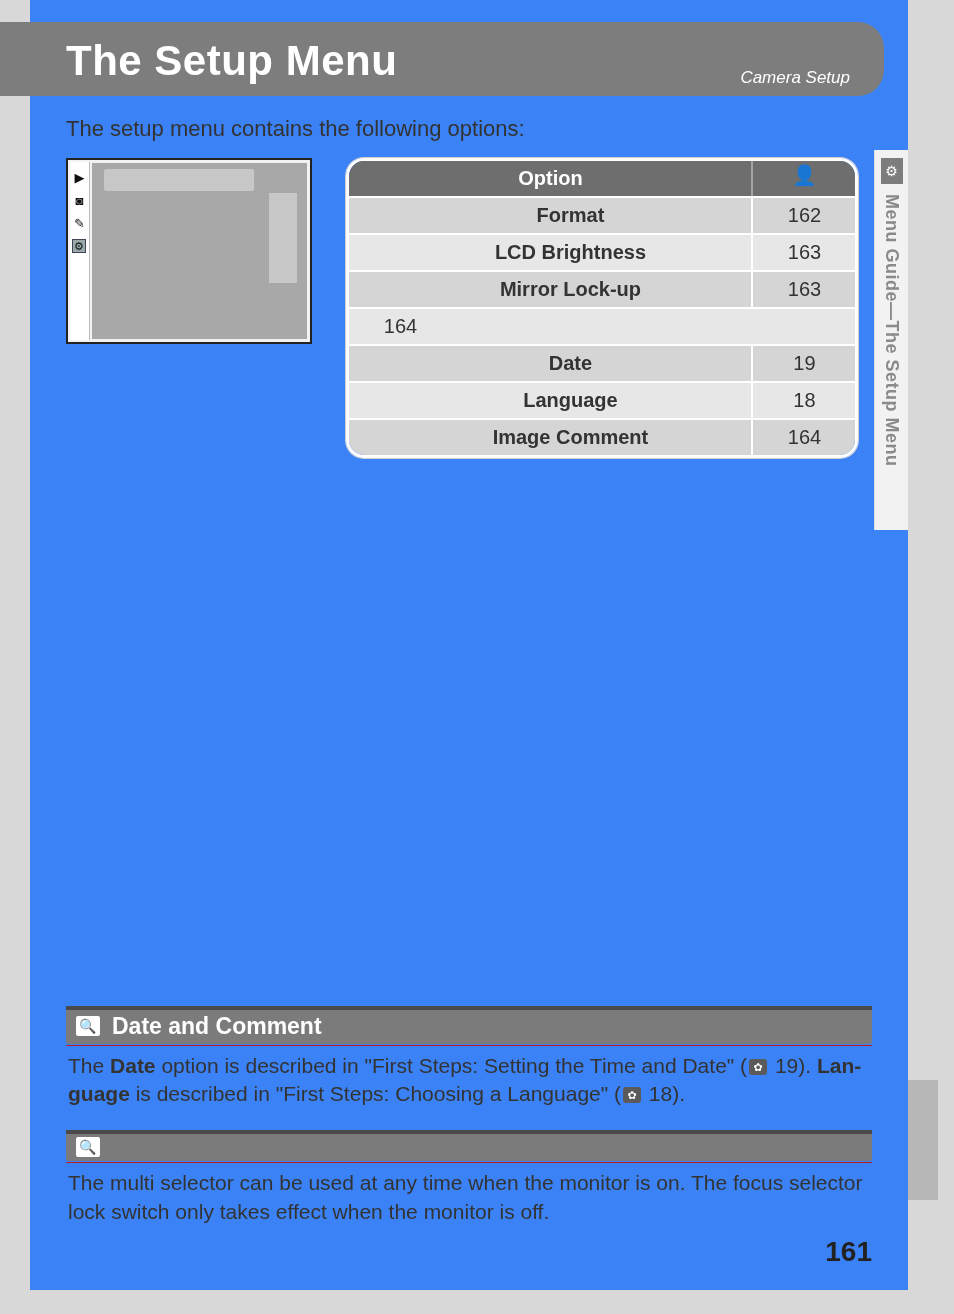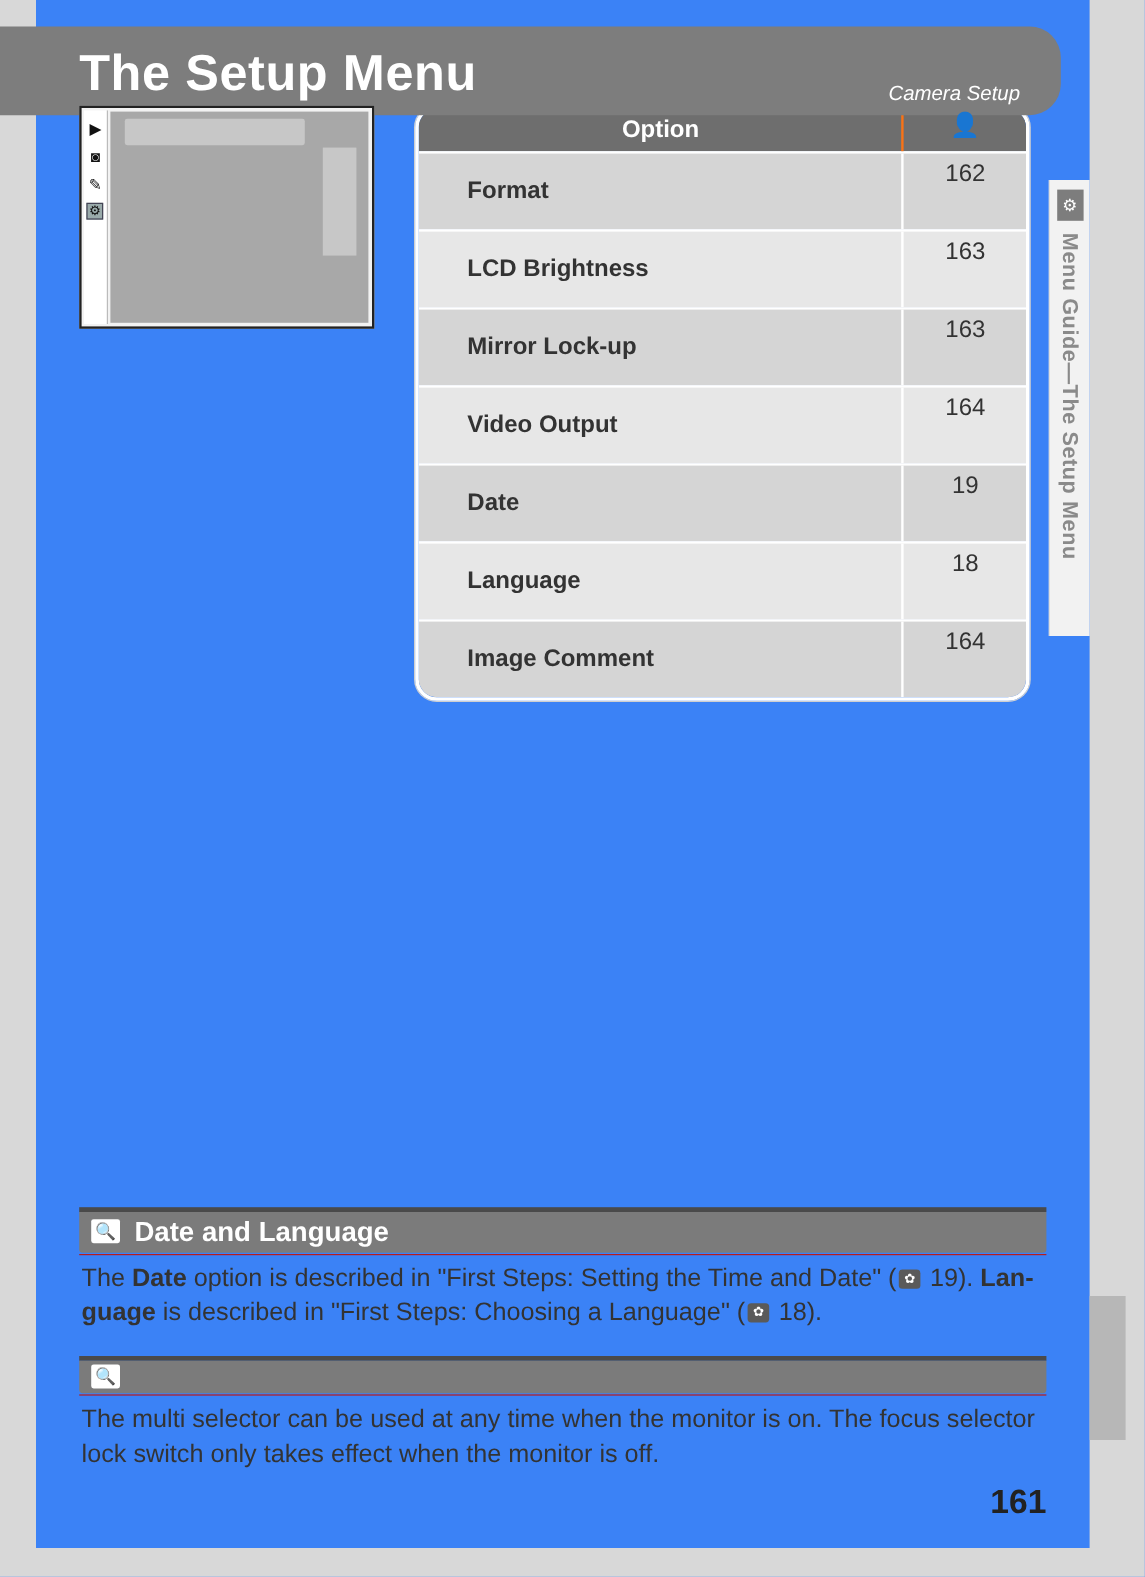"The setup menu contains the" div.intro { html: none -> <div>The setup menu contains the following options:</div> }
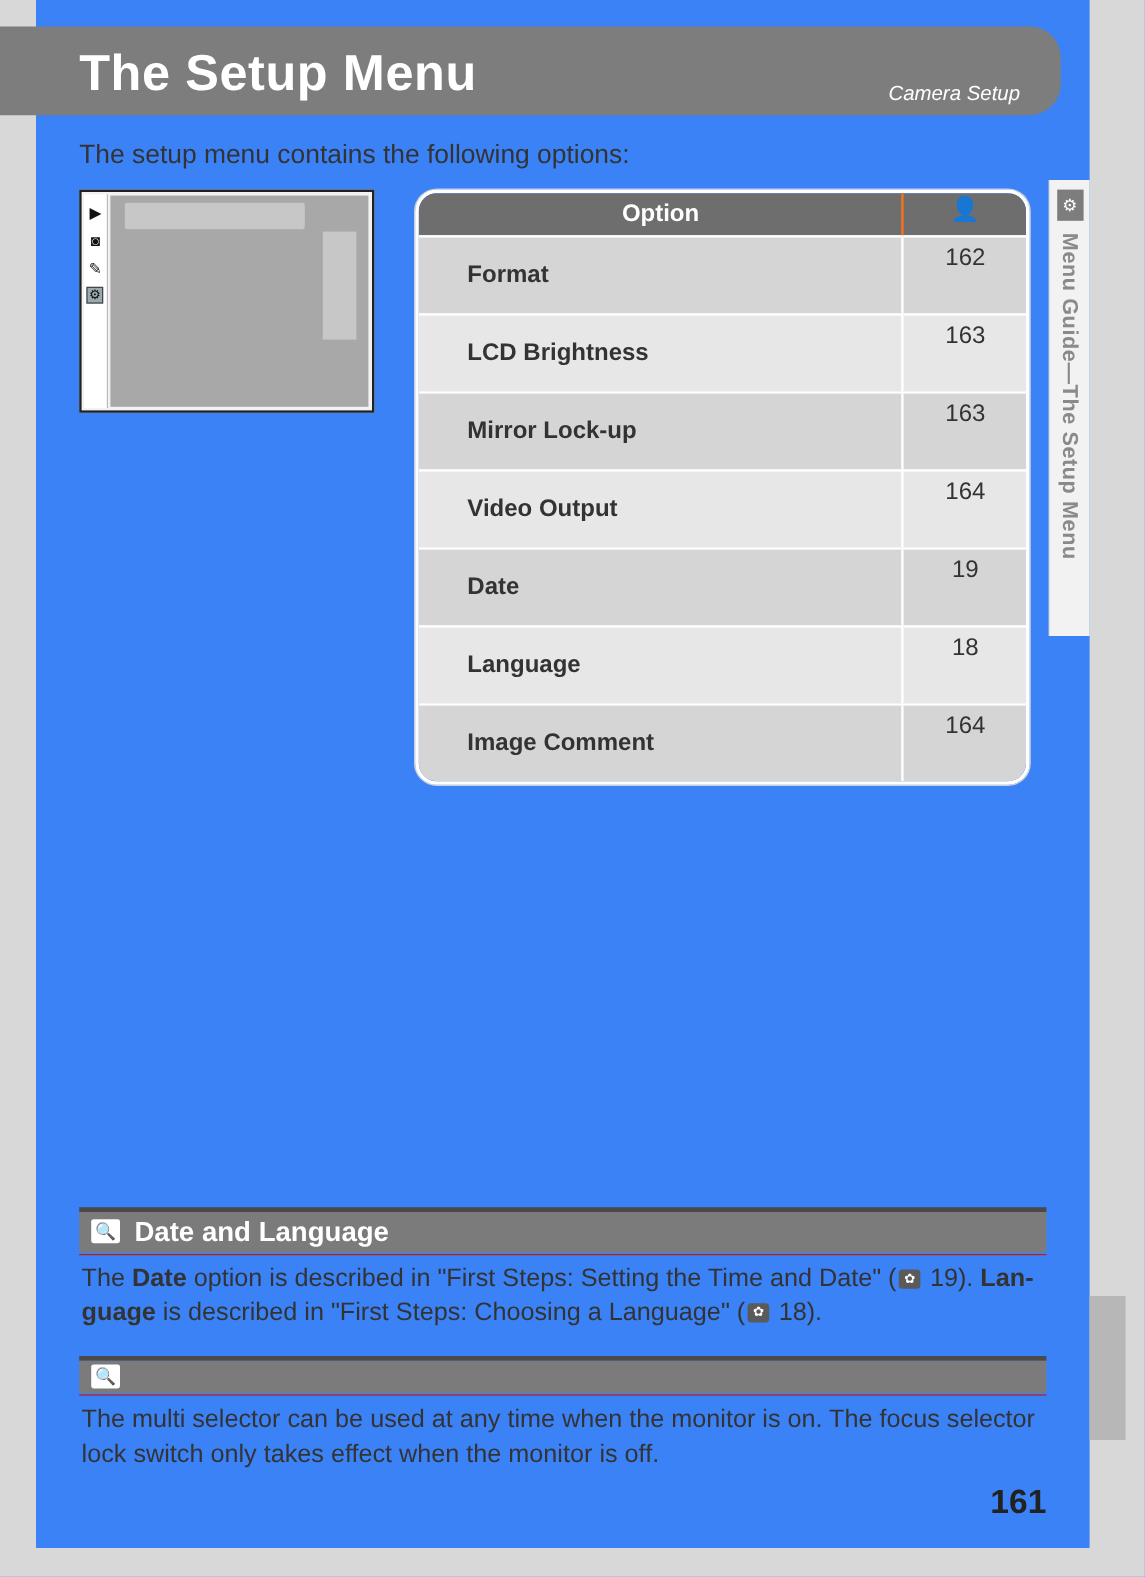"Option" .oc-opt { border-right: 2px solid #f97316 -> 2px solid #a3a3a3 }
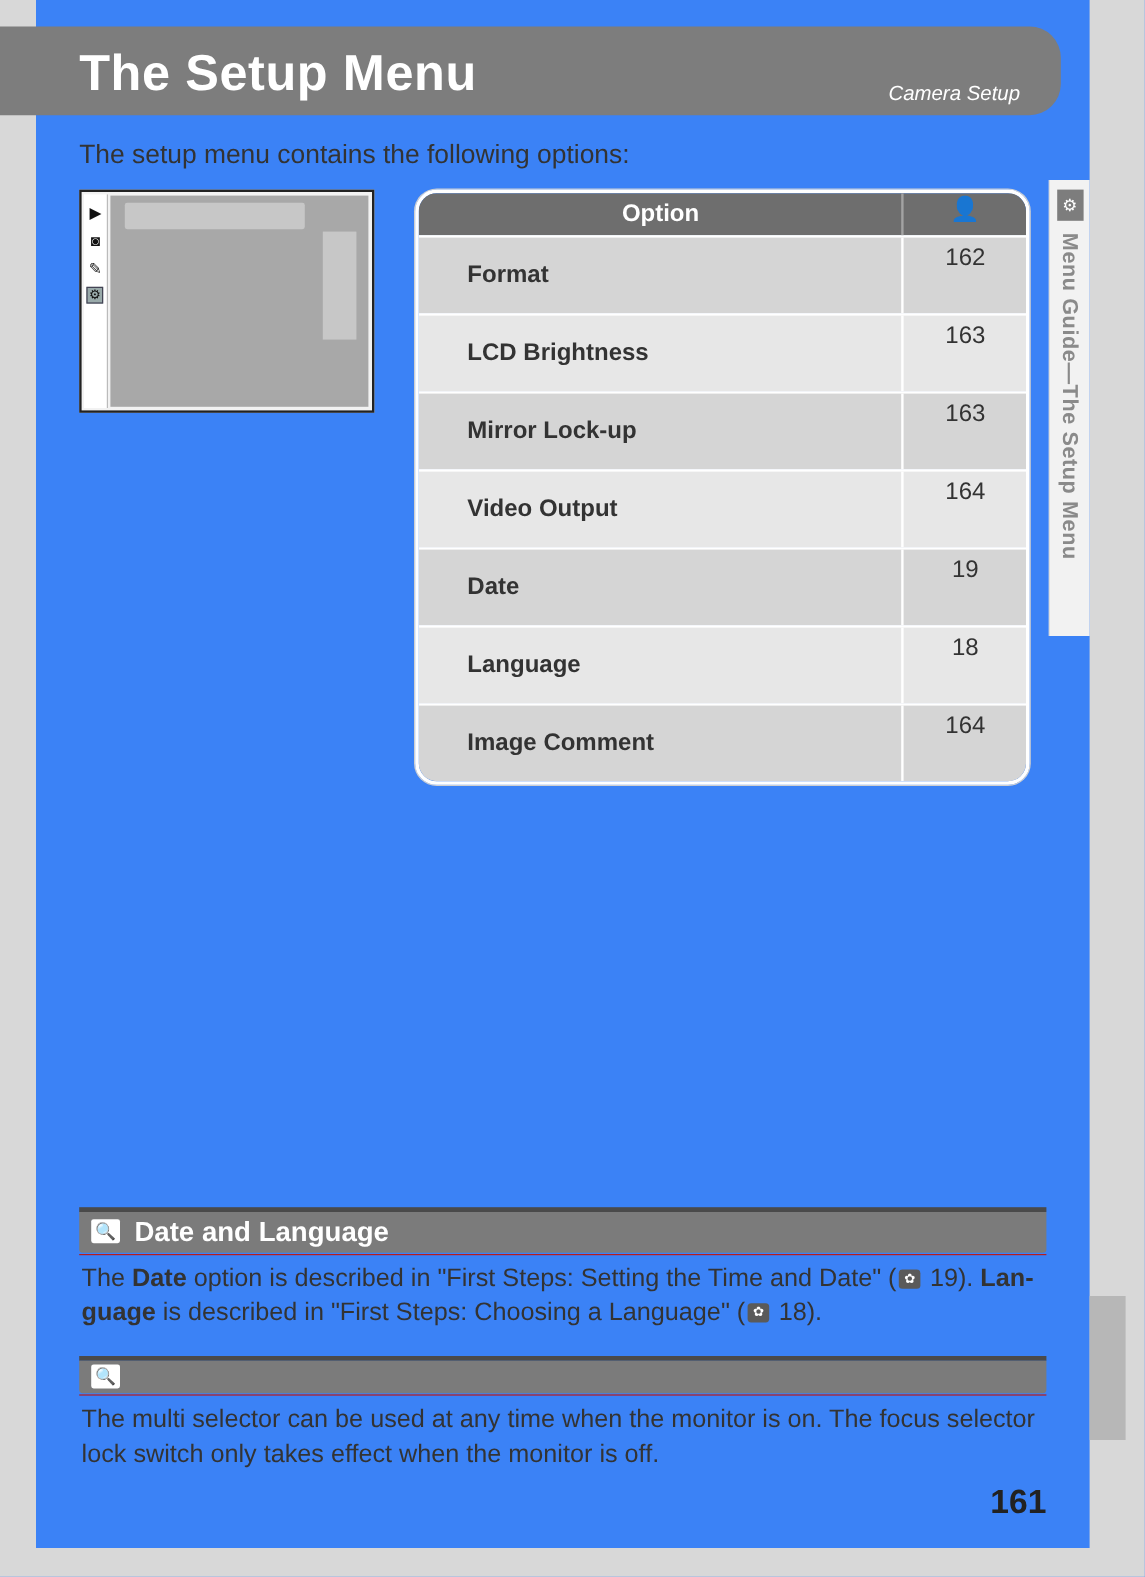"Format" .or-opt { padding: 20px 0 -> 6px 0; text-align: left -> center }
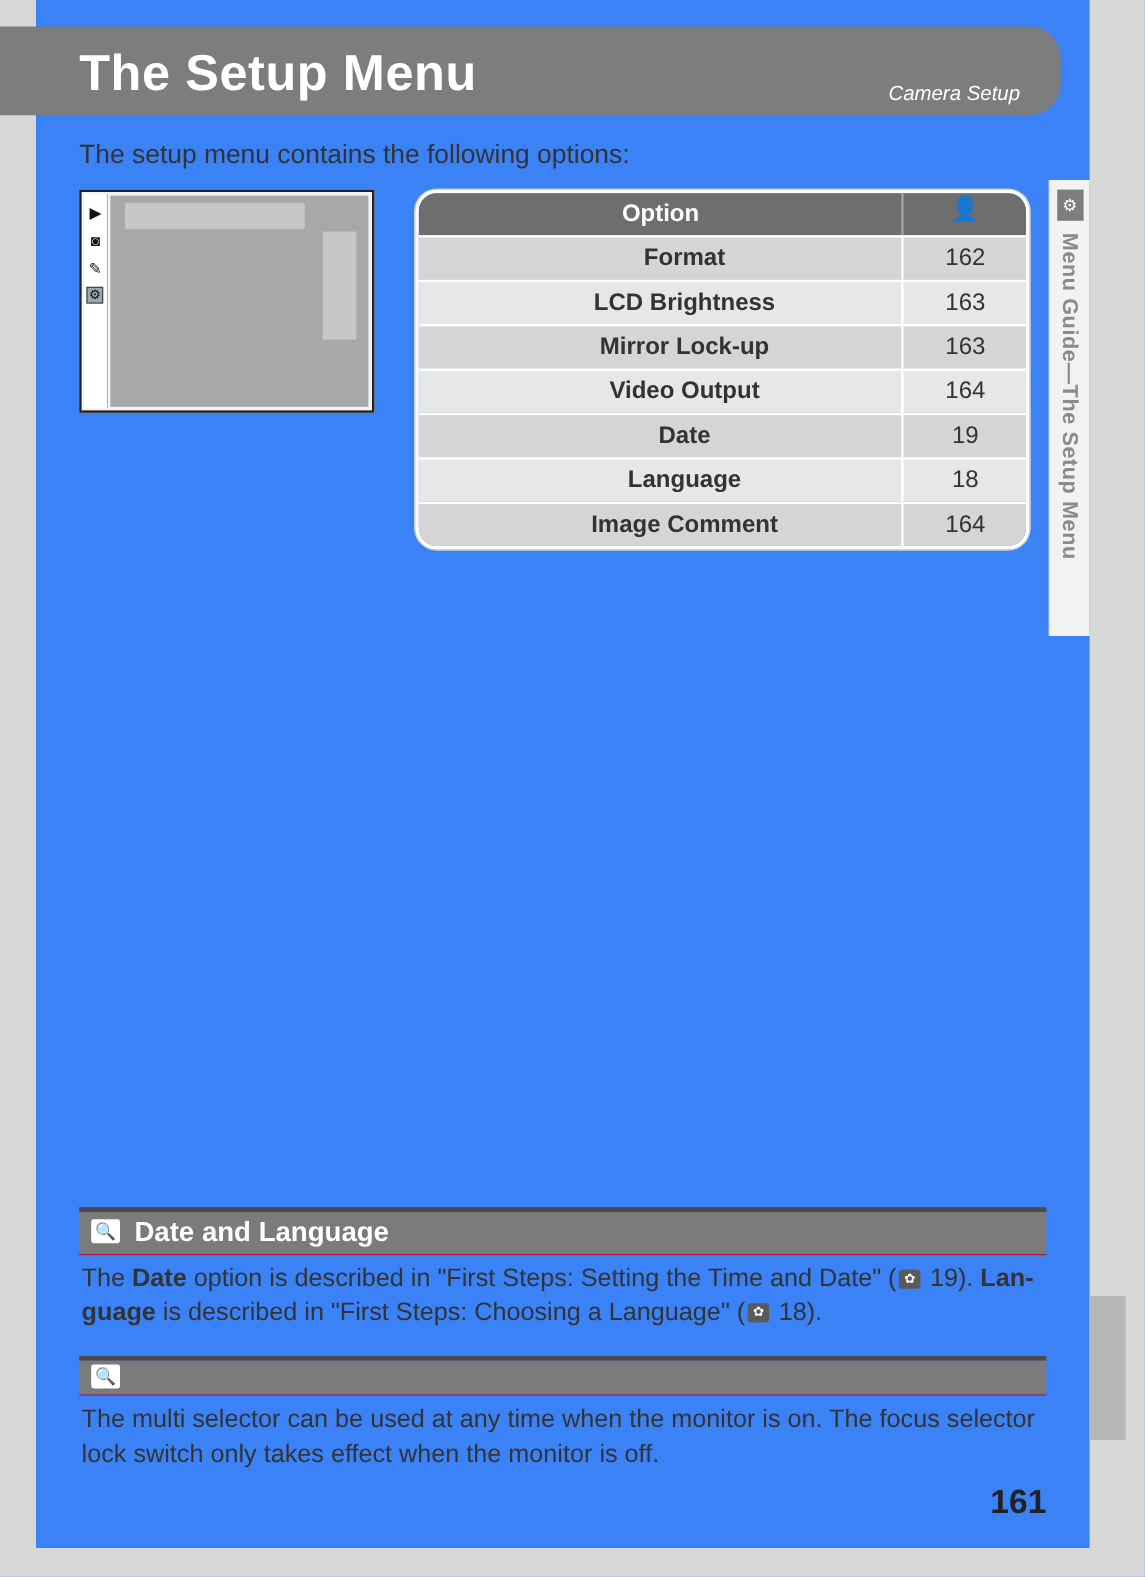"Video Output" div.or-opt { html: <div>Video Output</div> -> none }
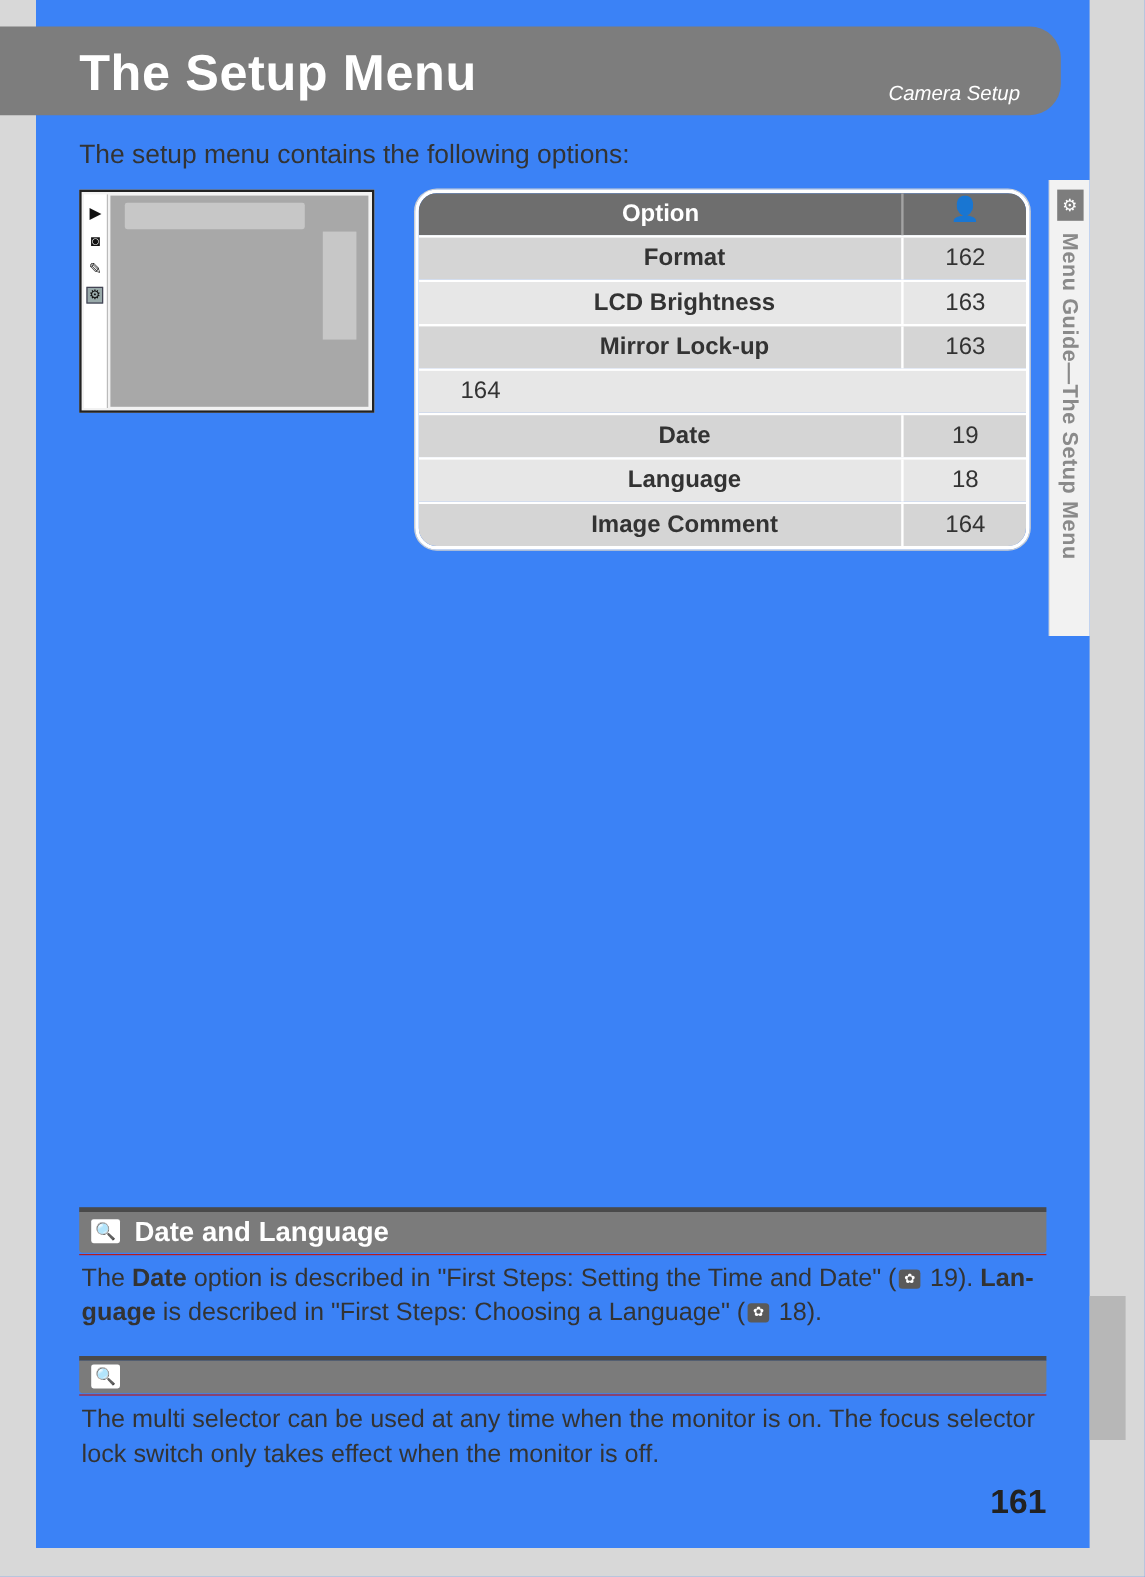"Date and Language" span { text: Language -> Comment }
